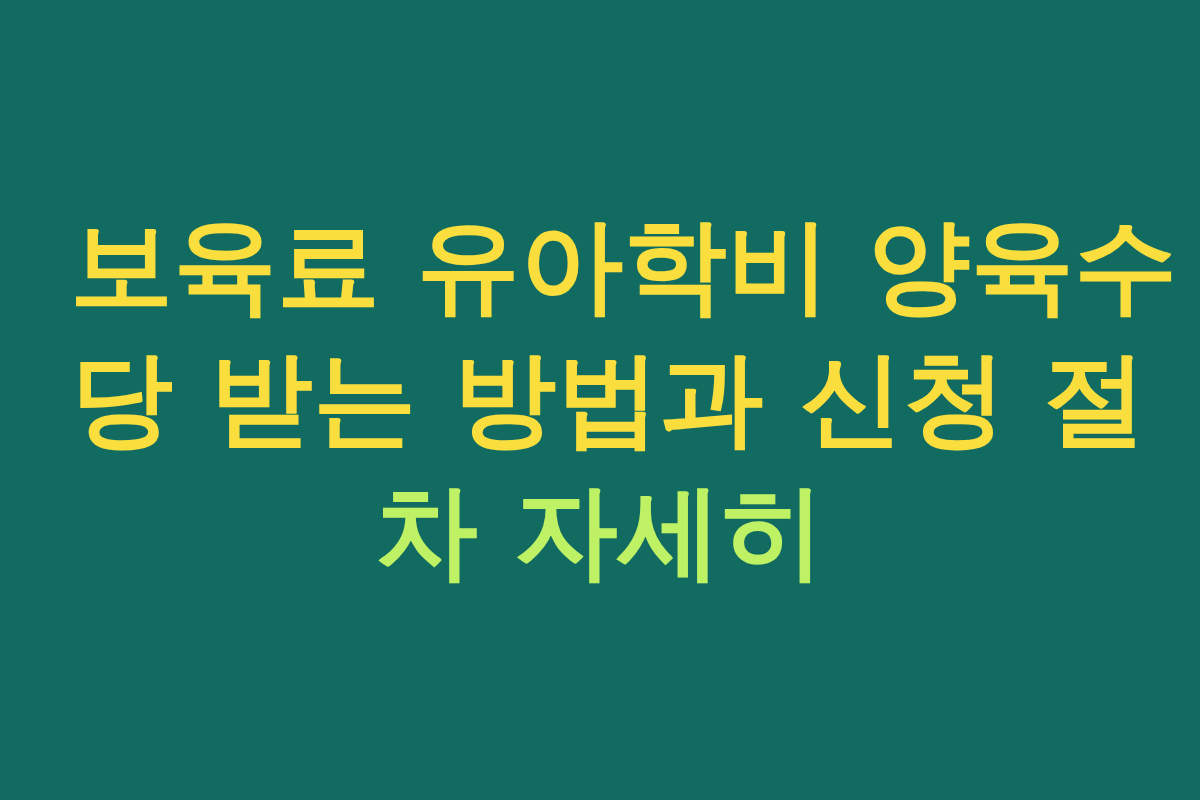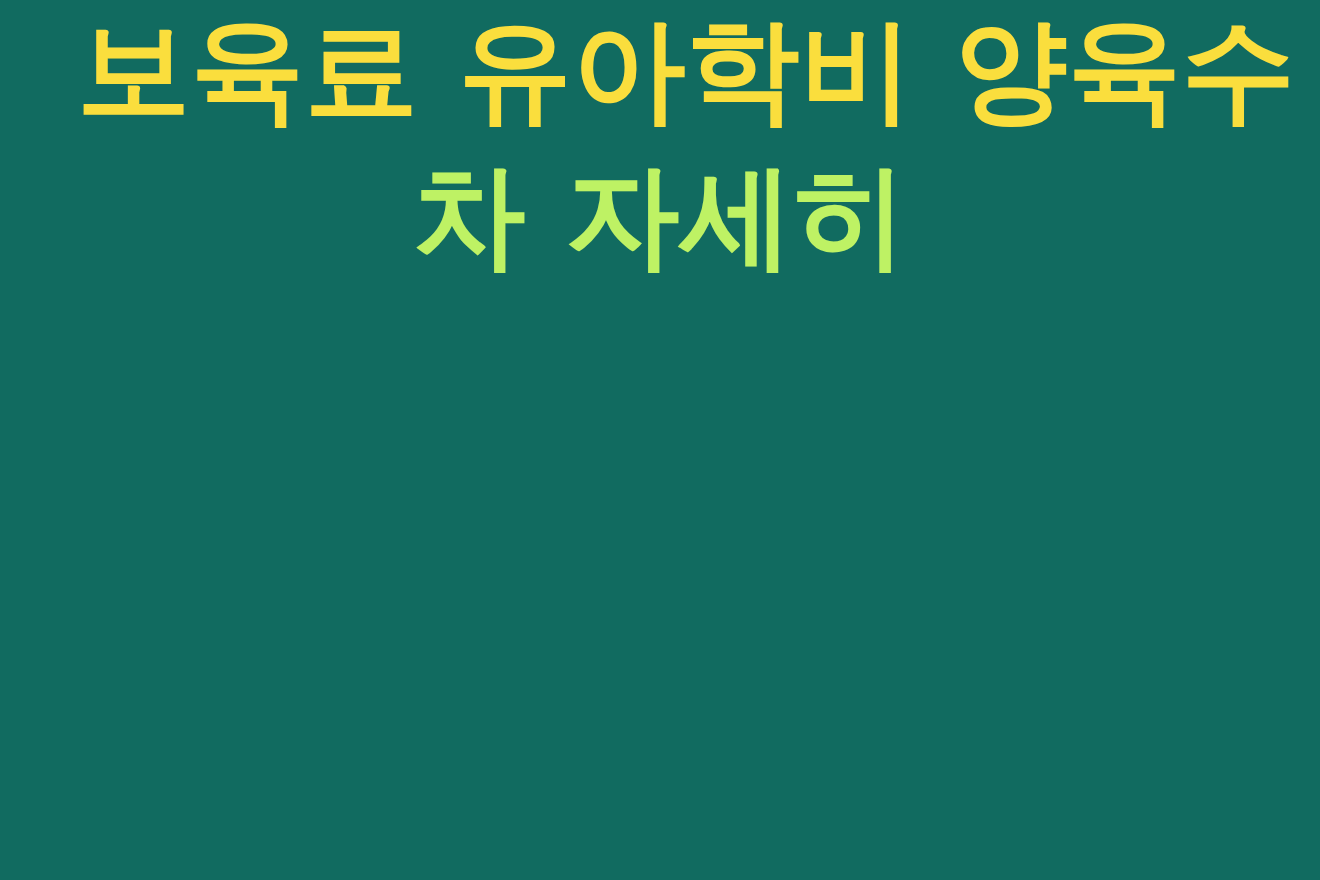"보육료 유아학비 양육수" .card { align-items: flex-start -> center }
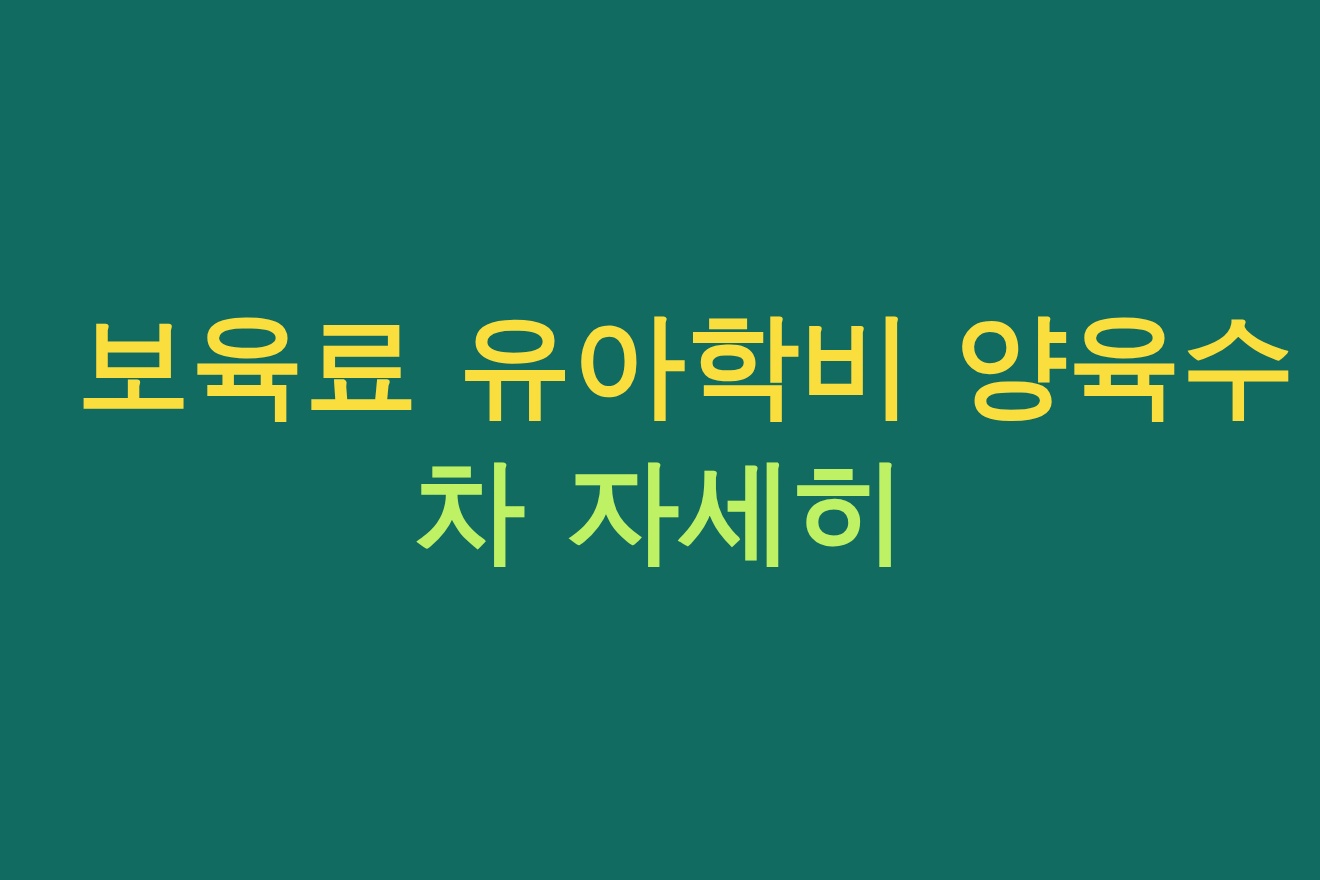"당 받는 방법과 신청 절" span.title-line { html: none -> <span>당 받는 방법과 신청 절</span> }
